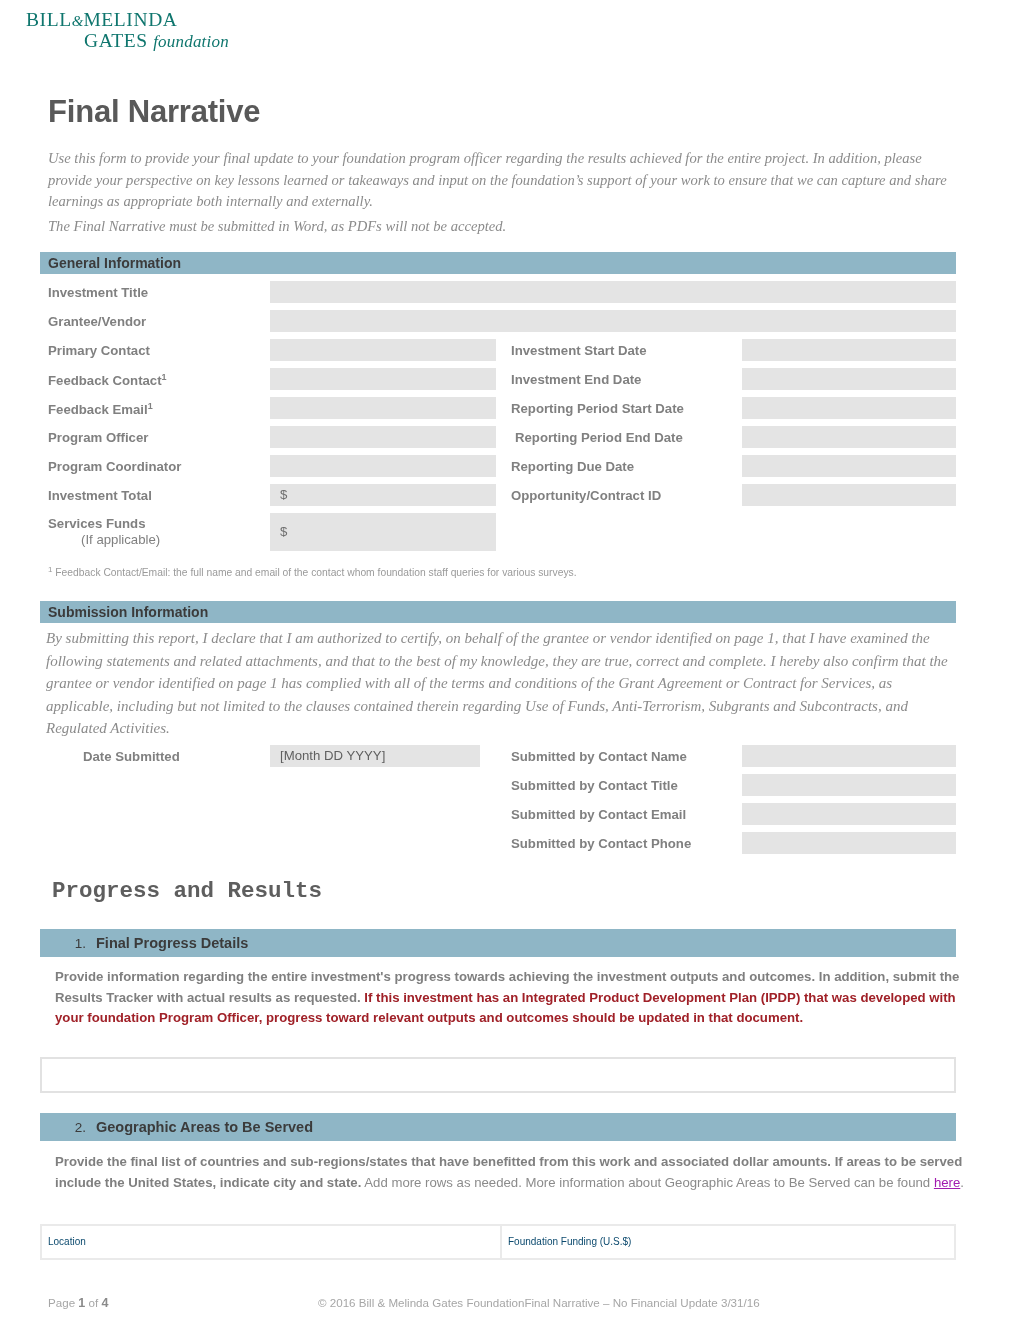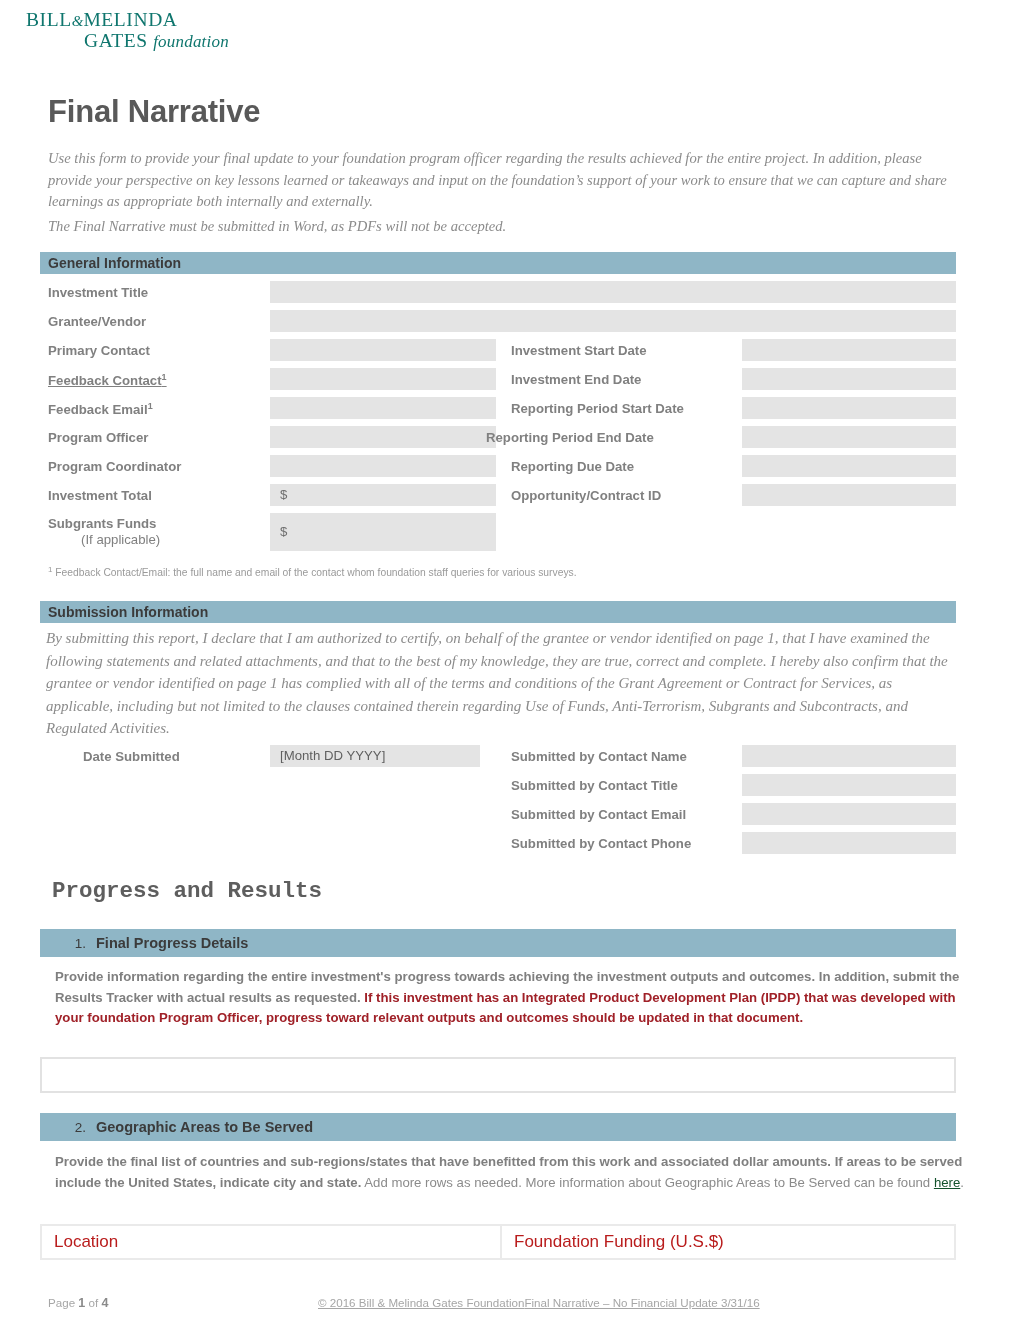"Feedback Contact1" div.lbl { text-decoration: underline -> none }
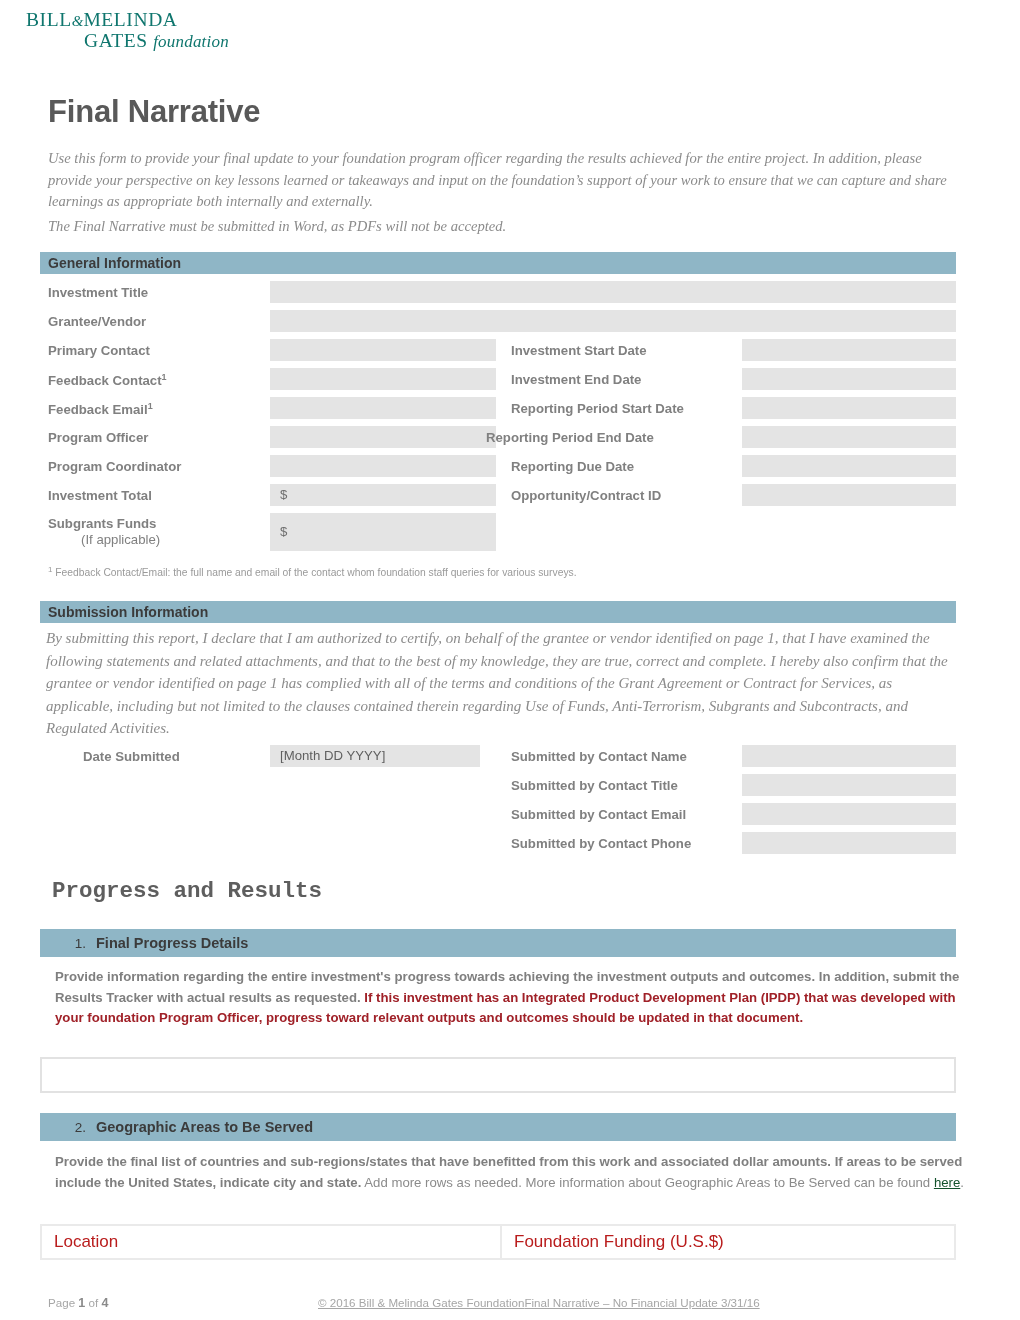"Reporting Period End Date" div.lbl { left: 486px -> 515px }
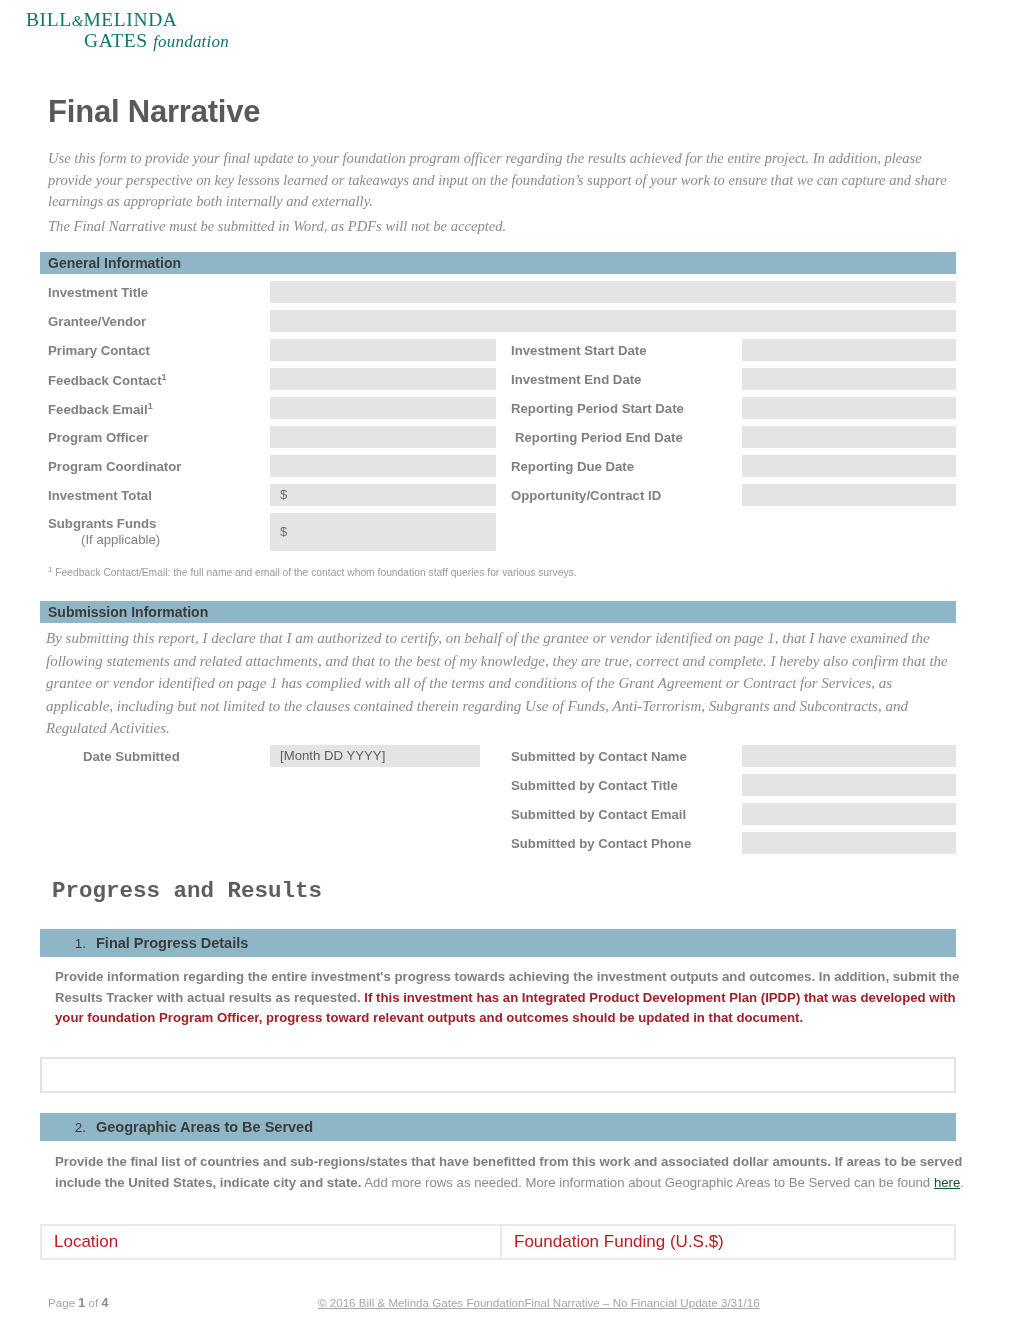"Subgrants Funds" span { text: Subgrants -> Services }
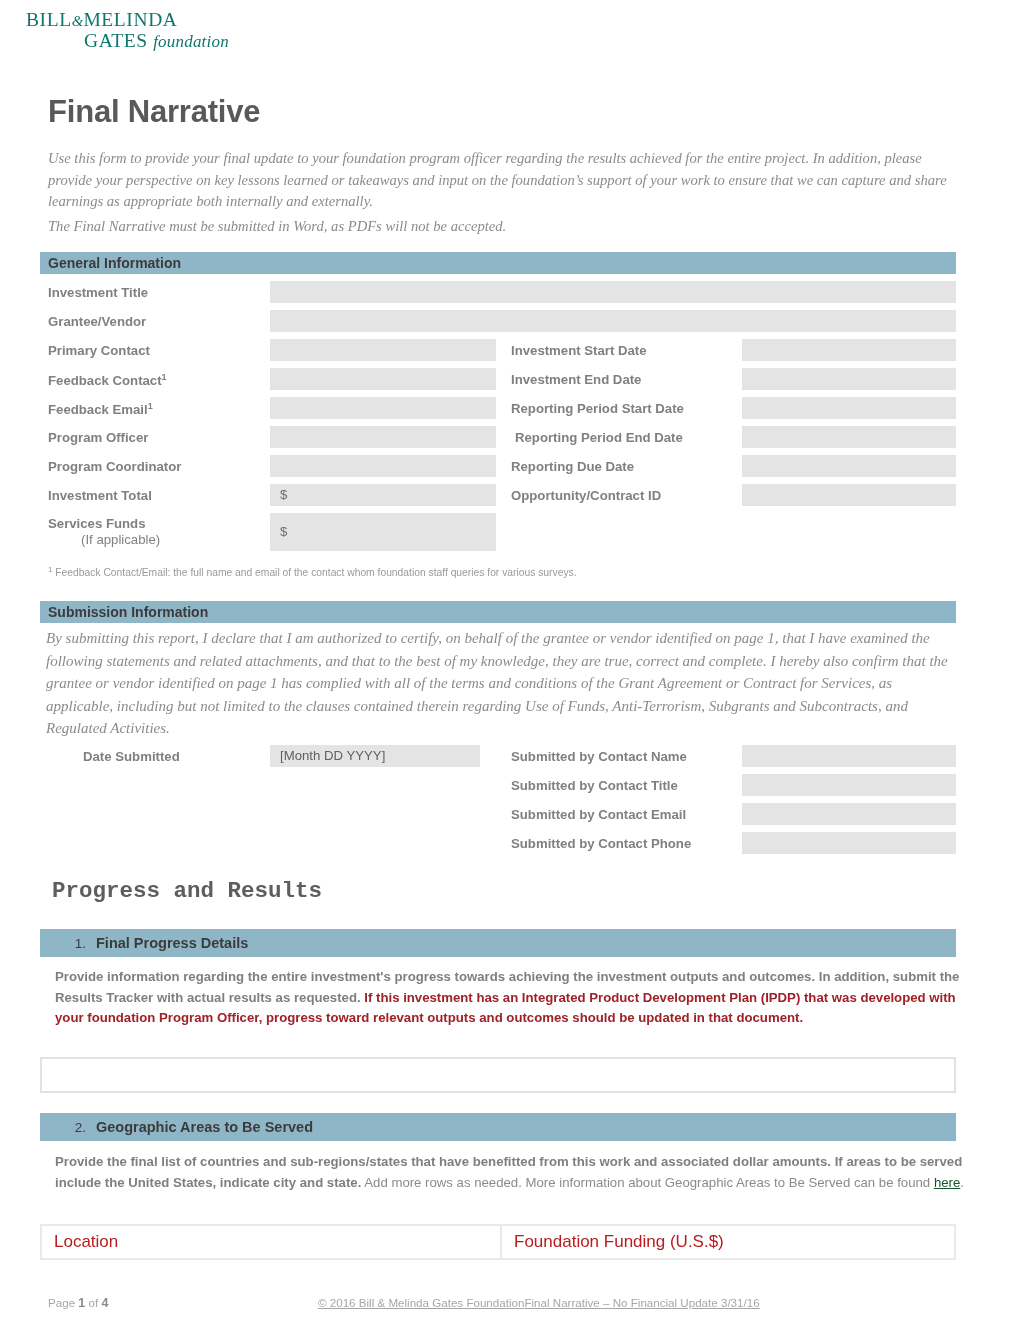"here" .instr a.here { color: #14532d -> #a21caf }
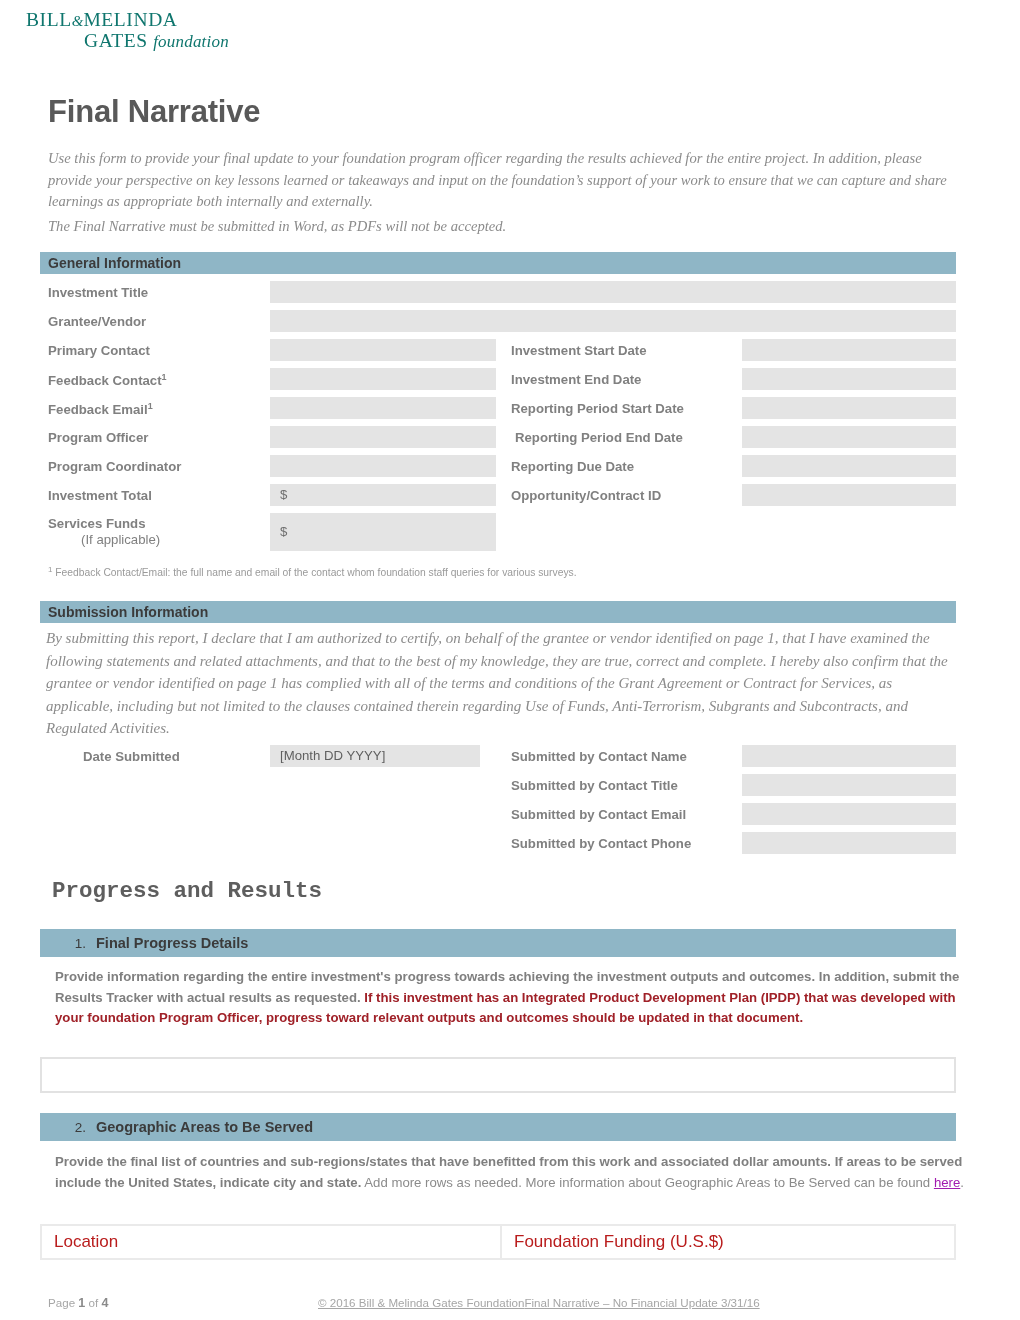"Location" .tbl .cell { color: #b91c1c -> #0c4a6e; font-size: 17px -> 10px; padding-left: 12px -> 6px }
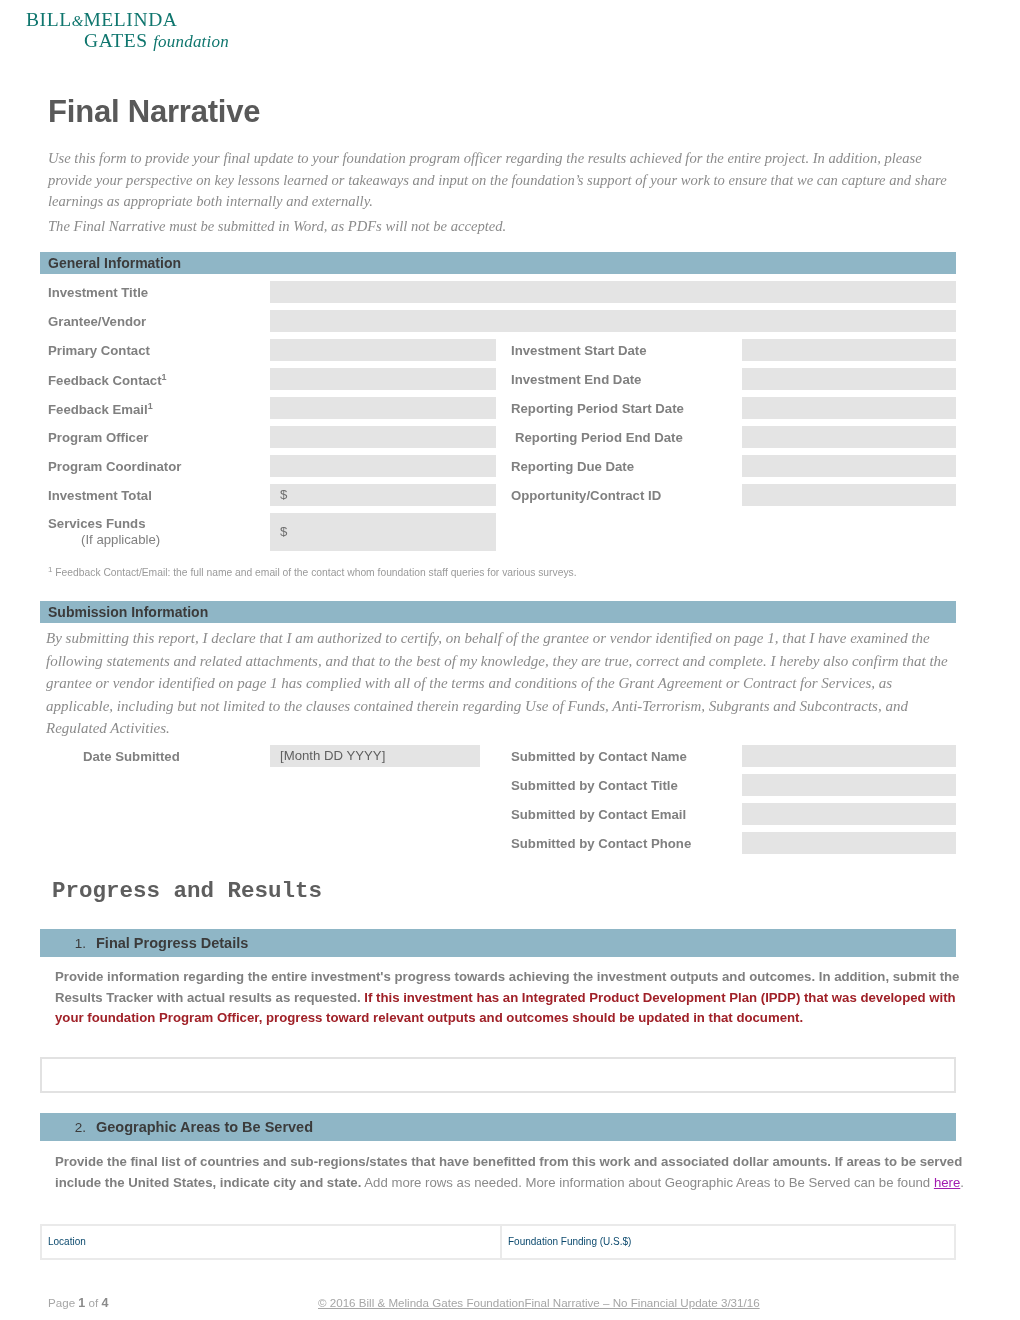"© 2016 Bill & Melinda" .footer .cp { text-decoration: underline -> none }
